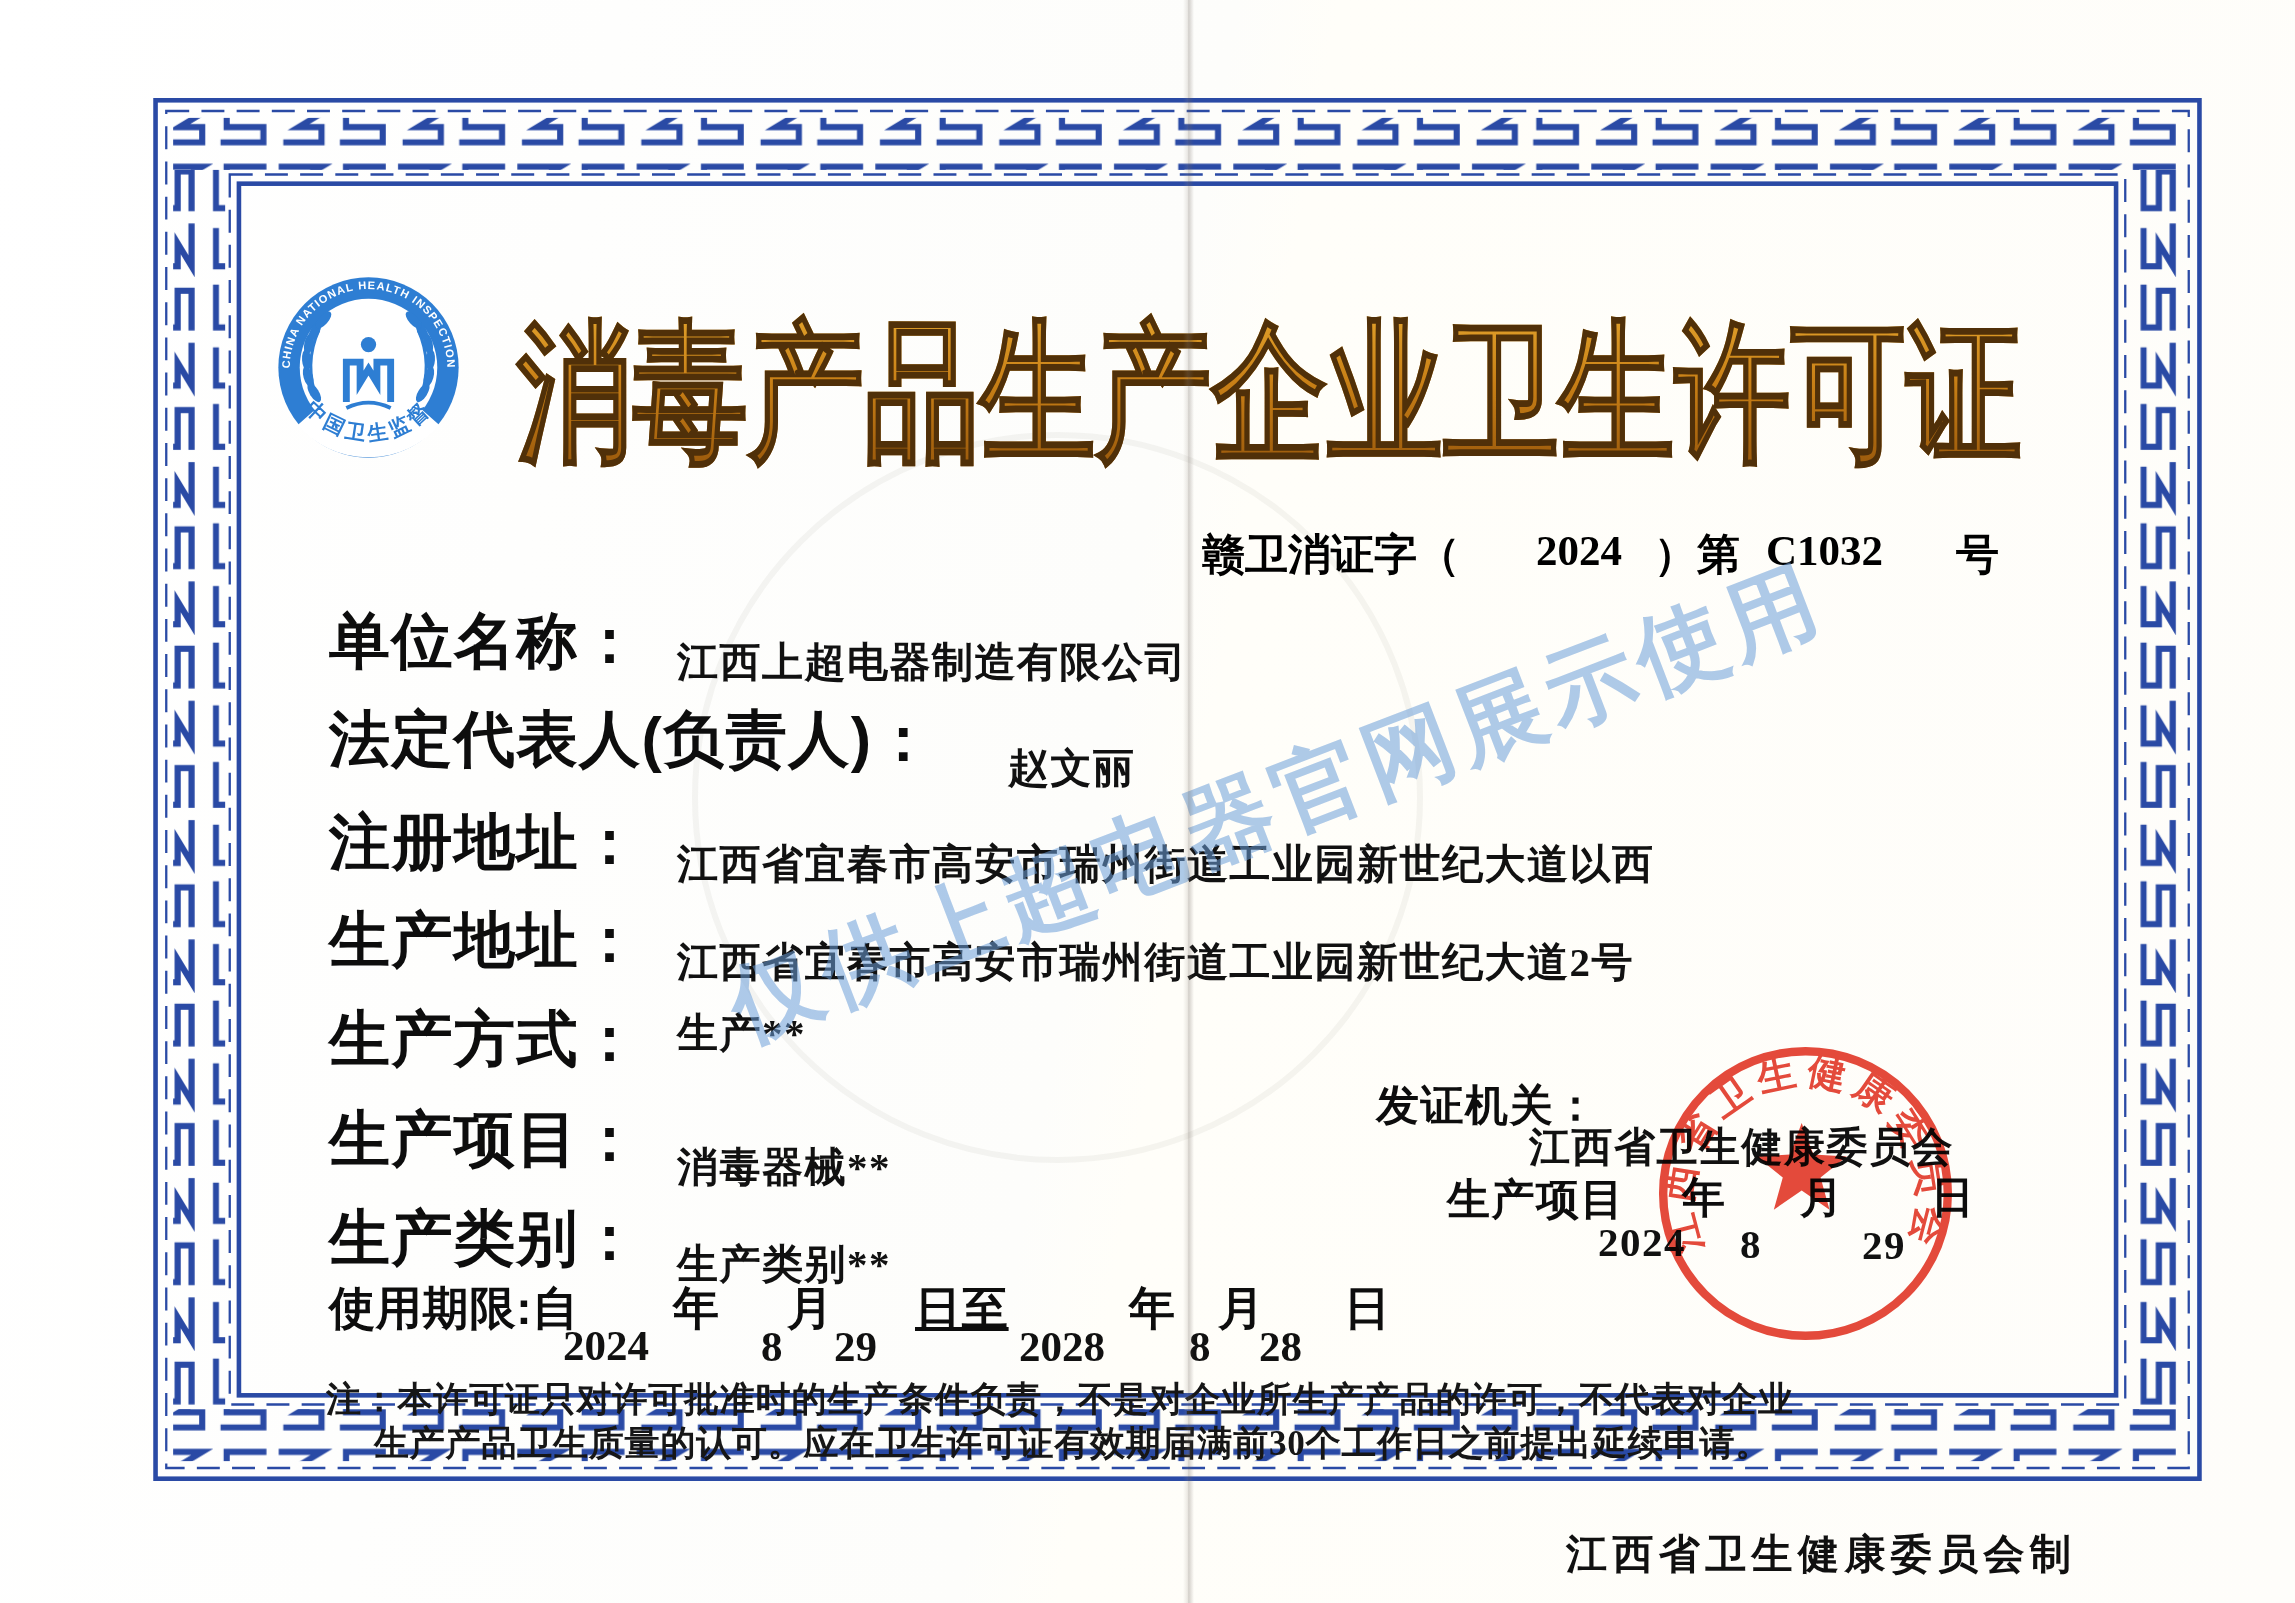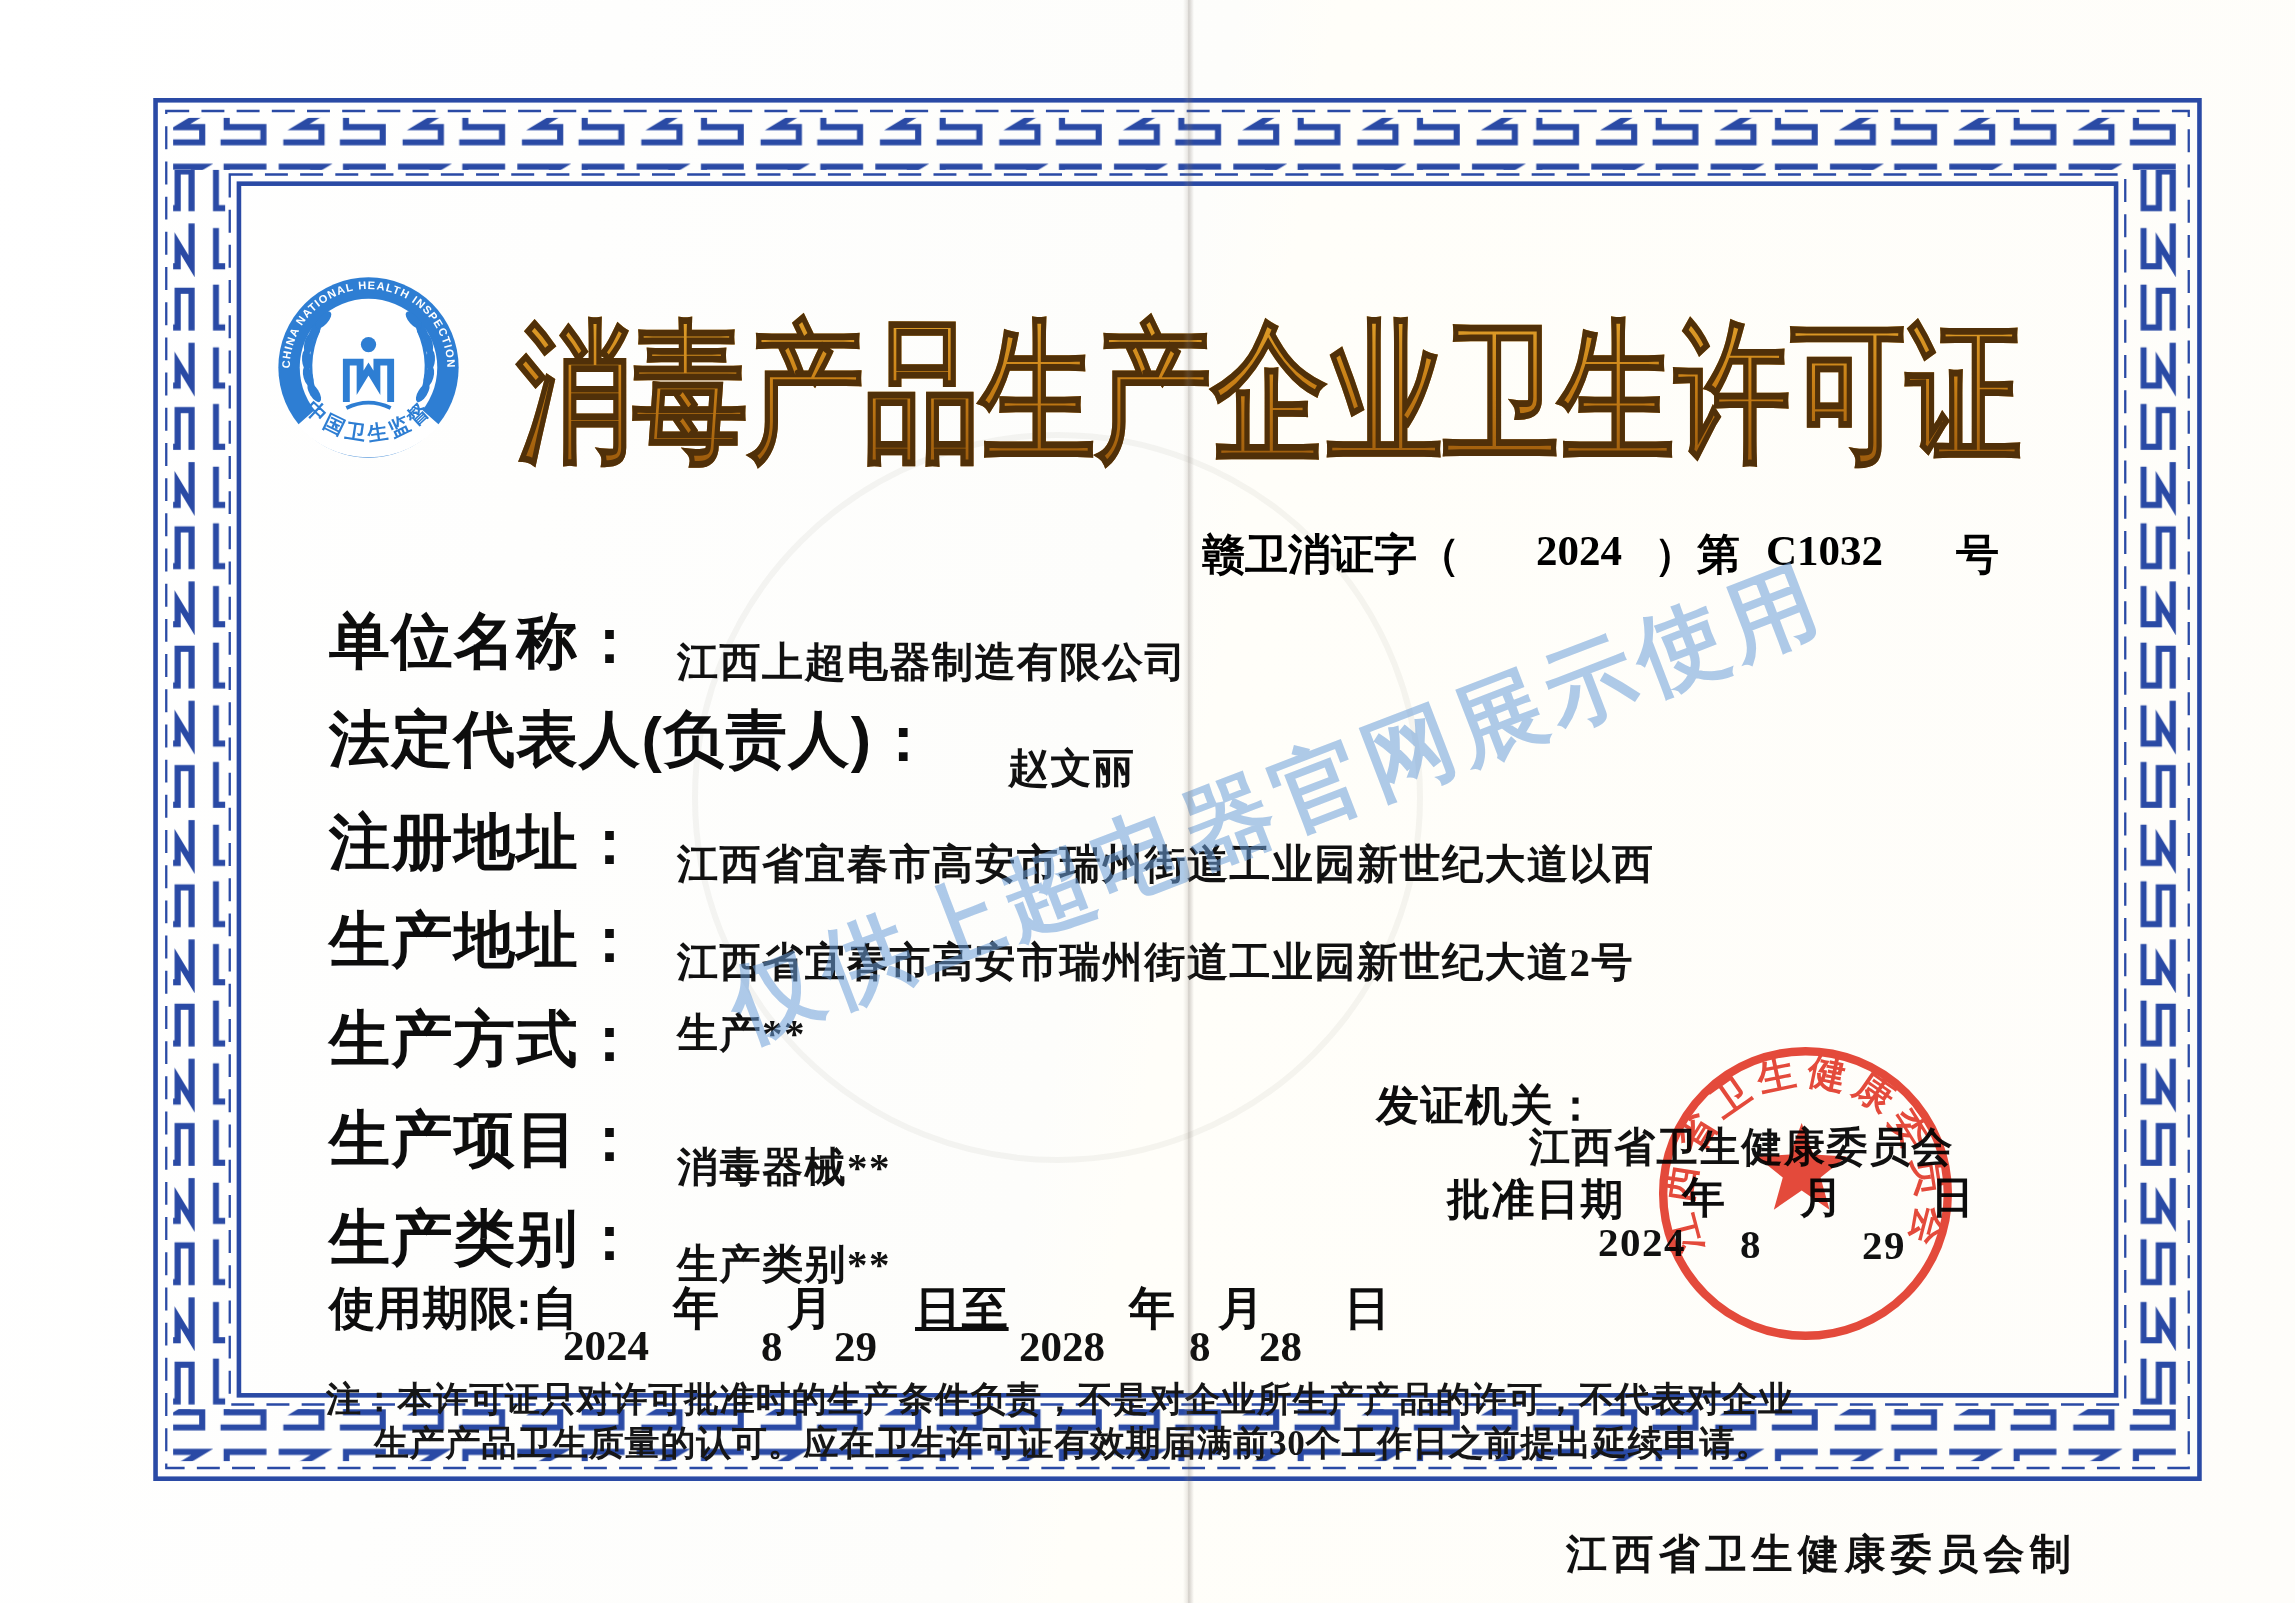"批准日期" span.abs { text: 批准日期 -> 生产项目 }
